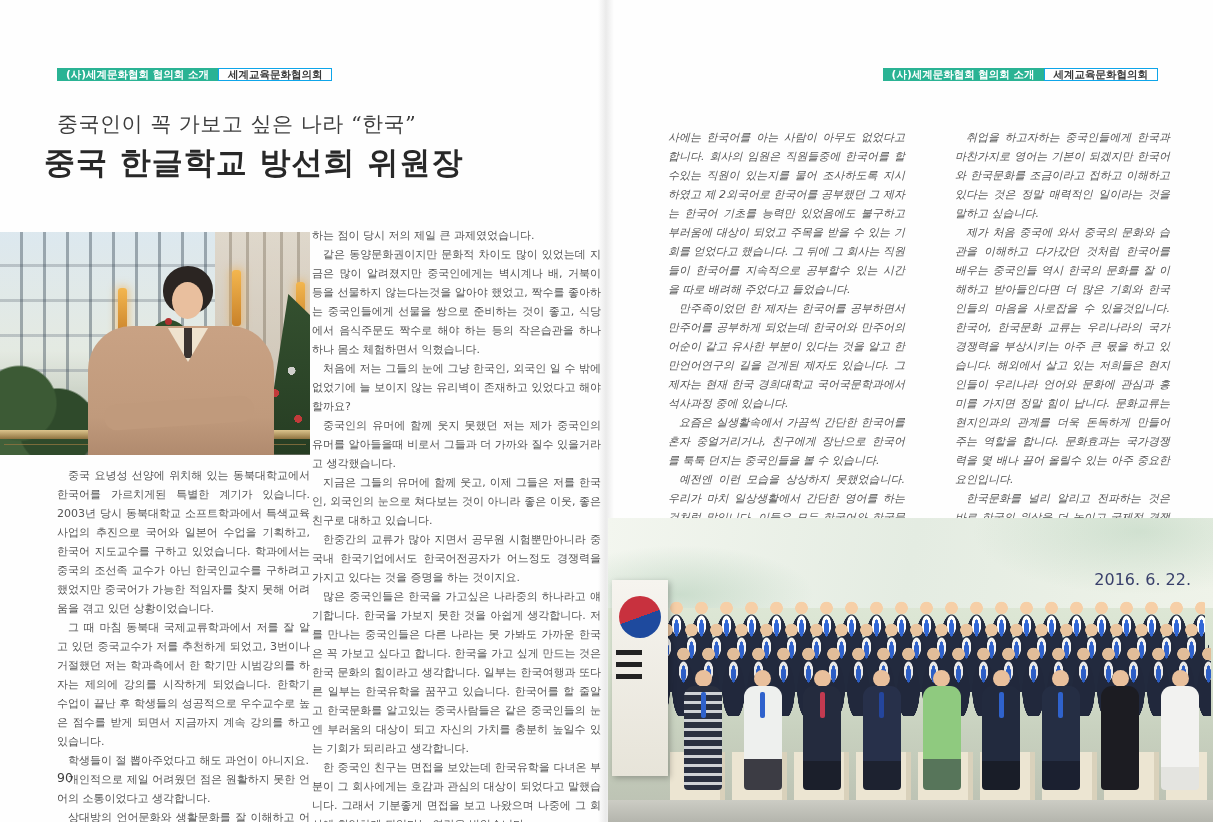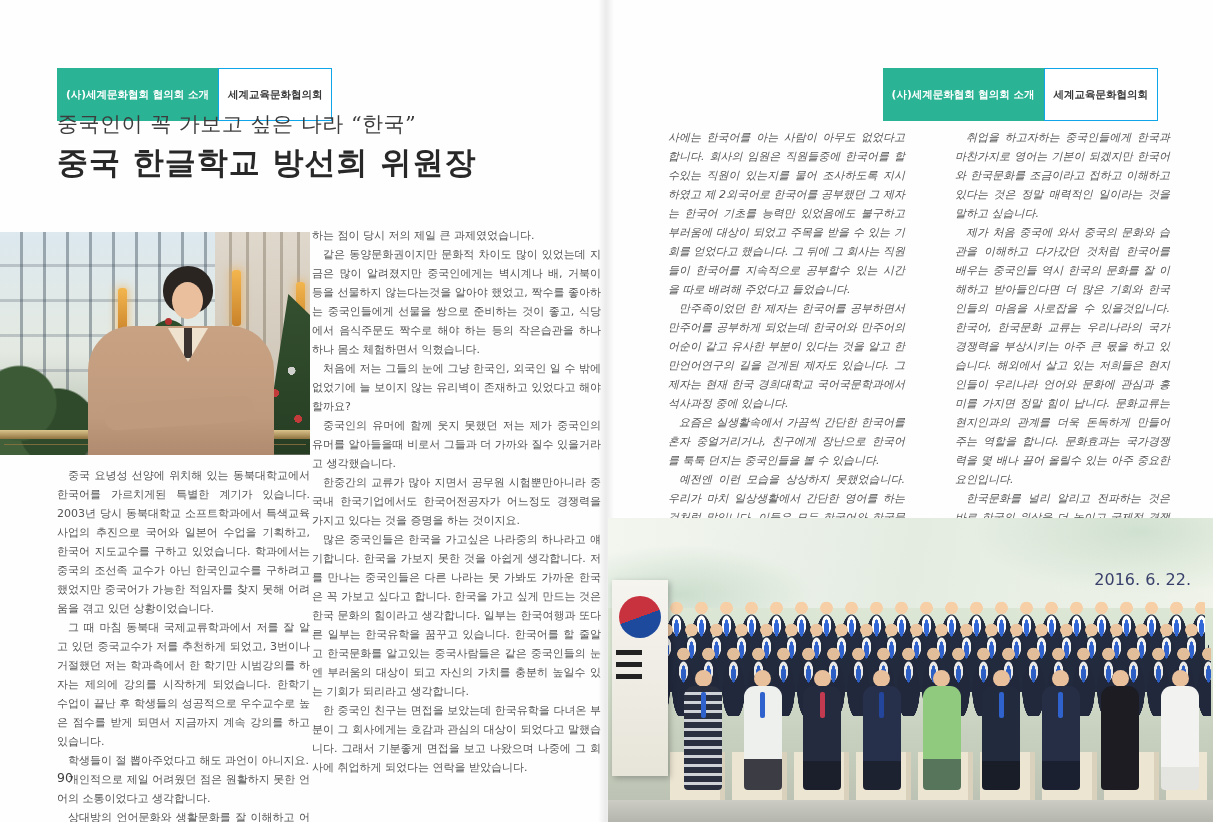"(사)세계문화협회 협의회 소개" .badge { padding: 20px 9px -> 0 9px }
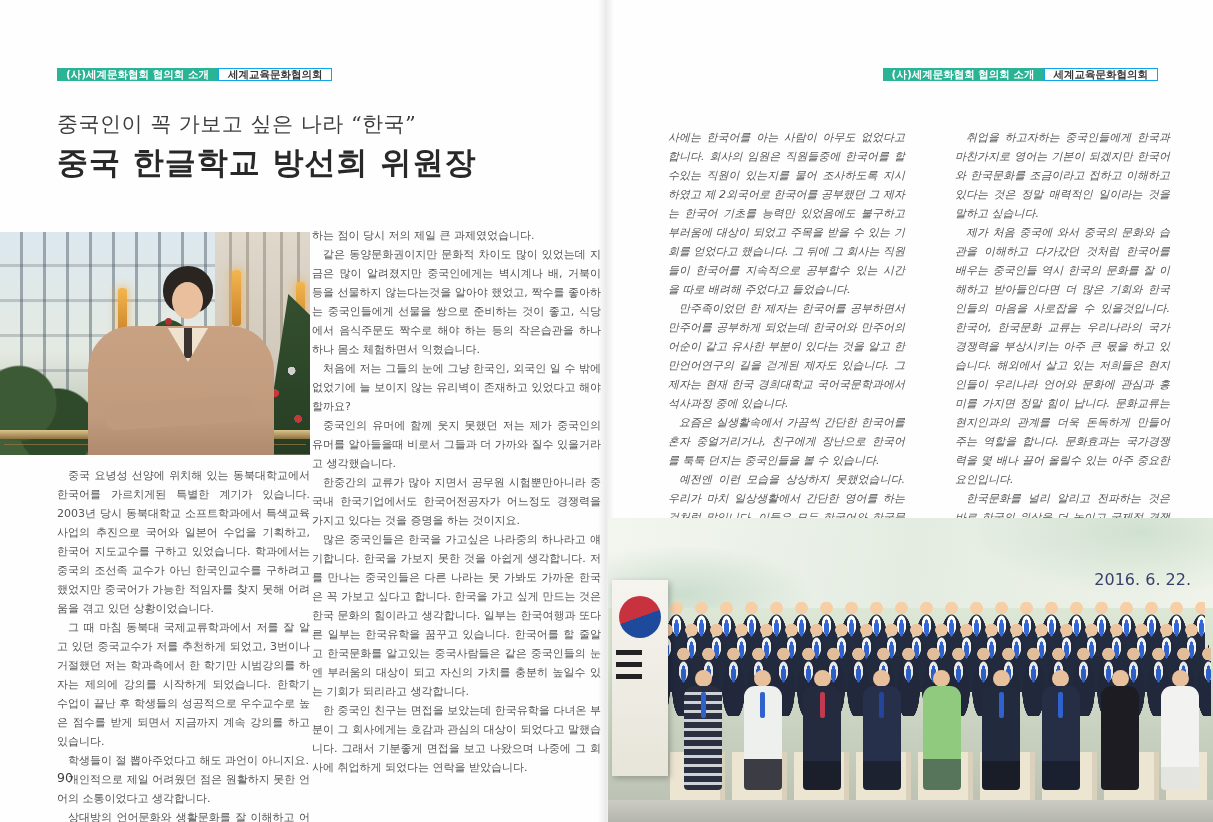"중국 한글학교 방선희 위원장" .headline-main { left: 57px -> 44px }
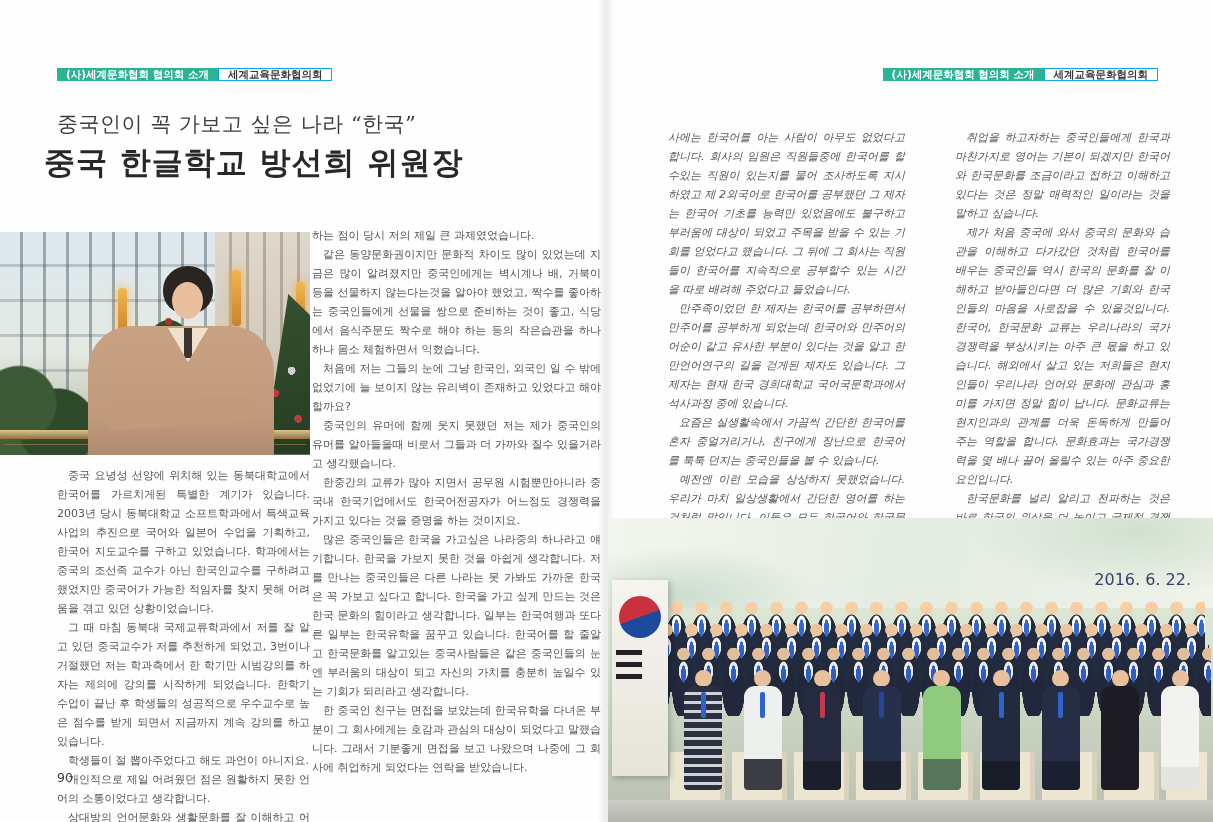"지금은 그들의 유머에 함께 웃고," p { html: none -> <p>지금은 그들의 유머에 함께 웃고, 이제 그들은 저를 한국인, 외국인의 눈으로 쳐다보는 것이 아니라 좋은 이웃, 좋은 친구로 대하고 있습니다.</p> }
